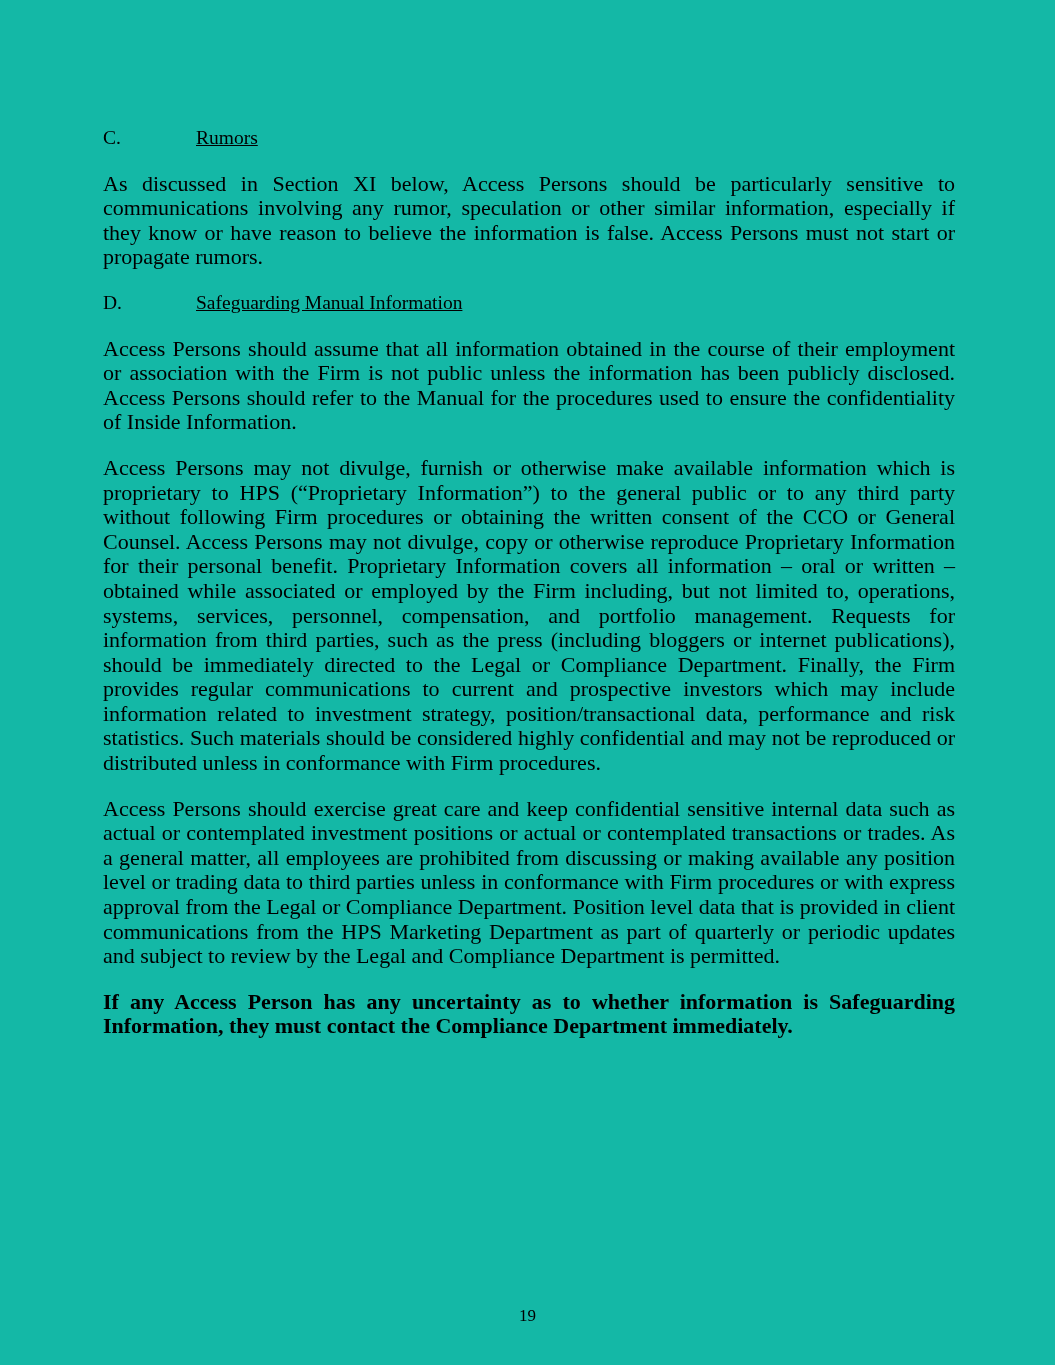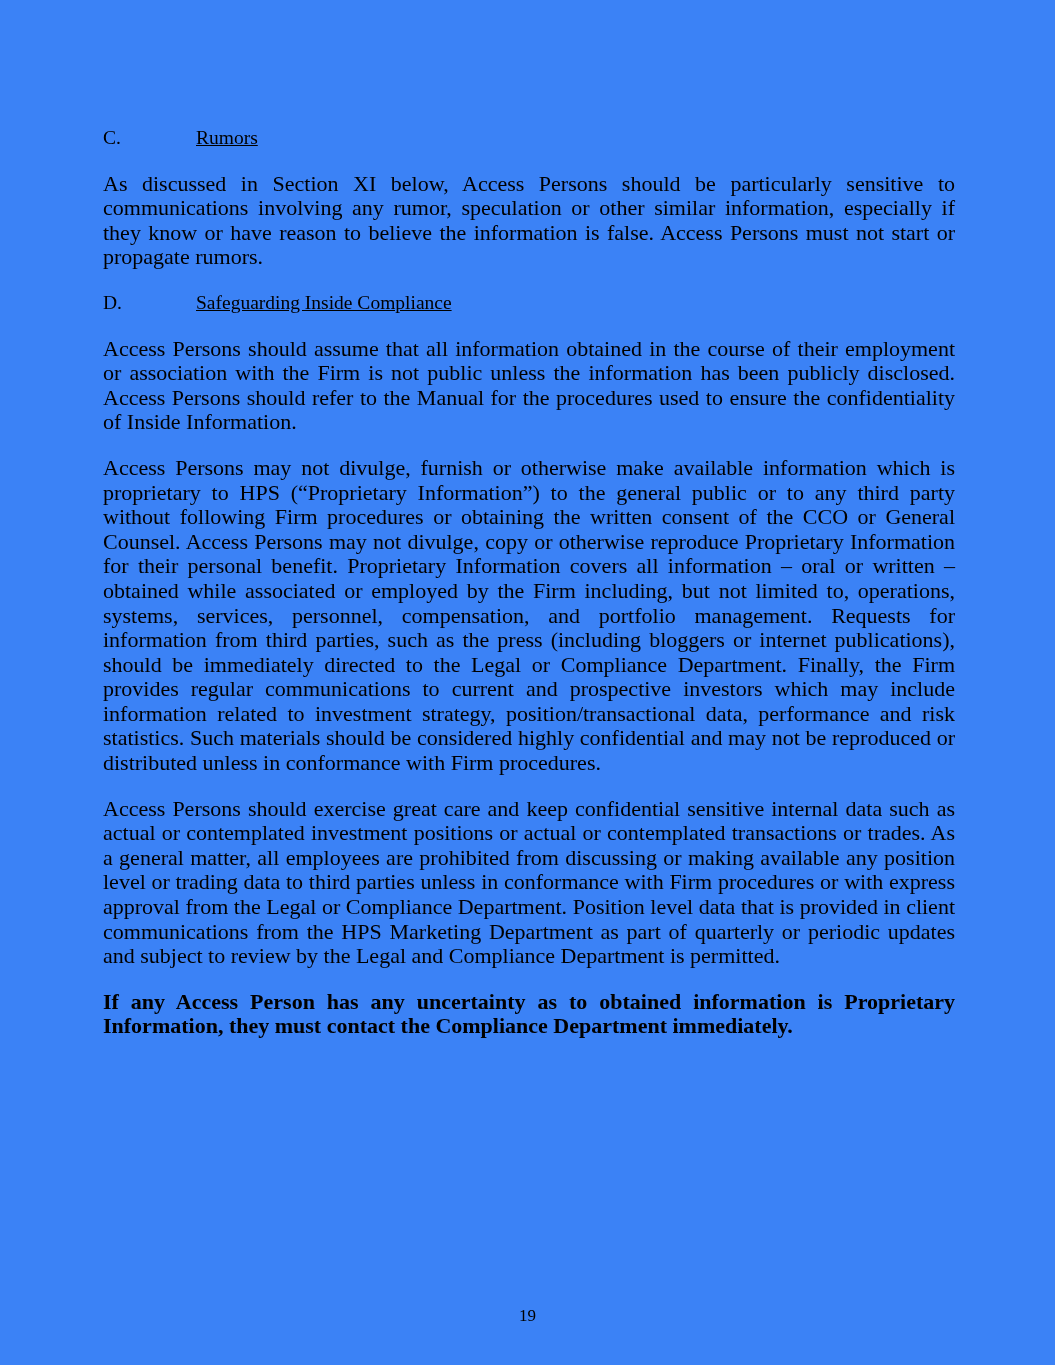"C. Rumors" .page { background: #3b82f6 -> #14b8a6 }
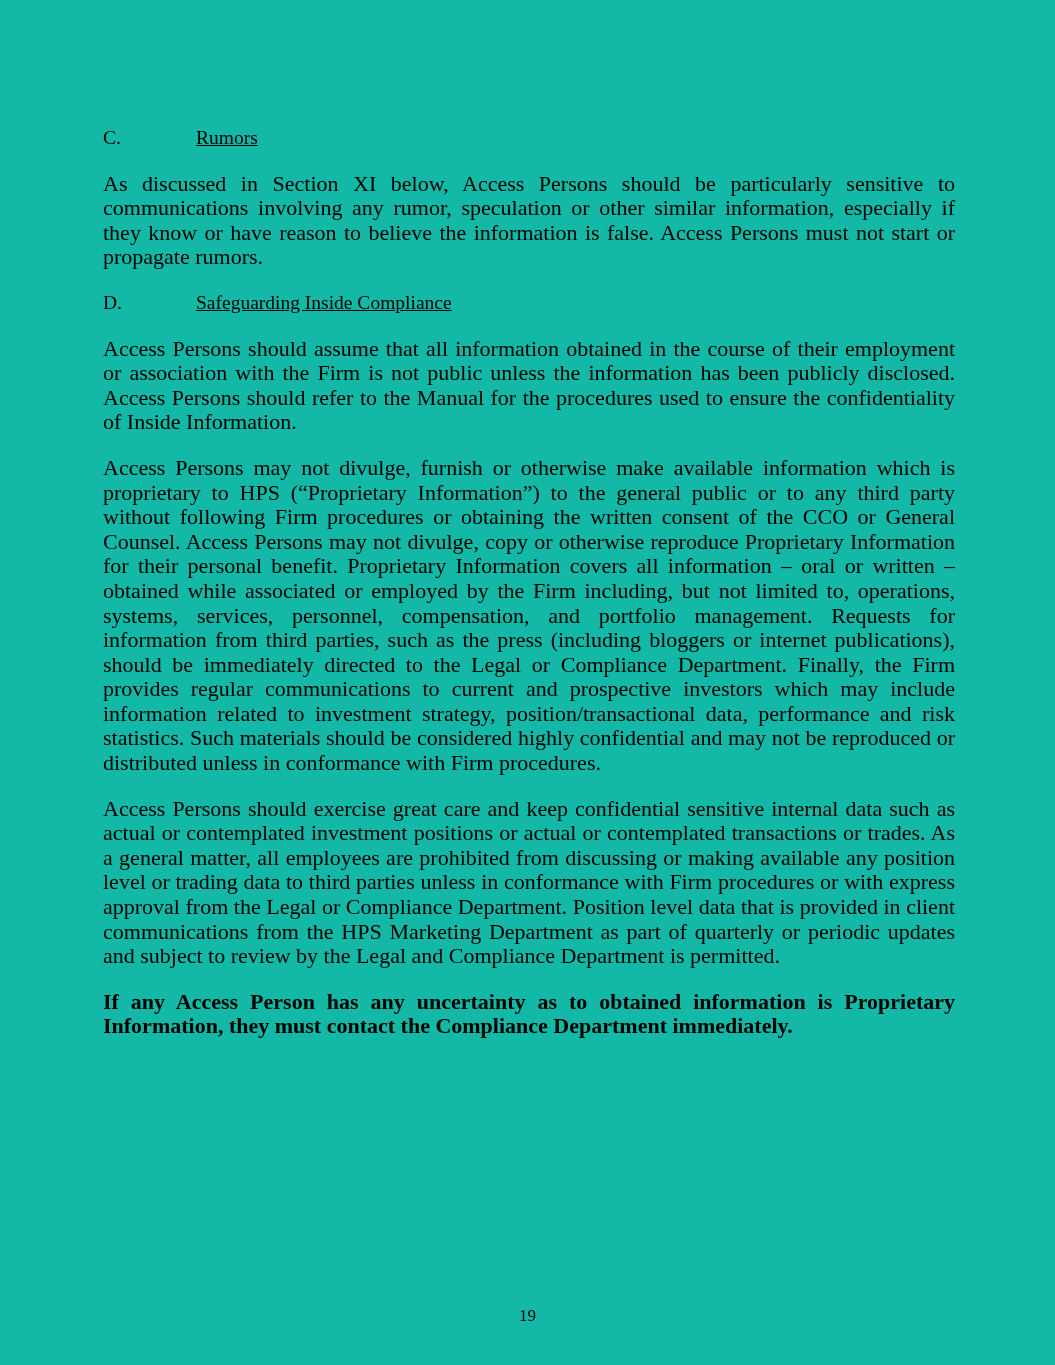"Safeguarding Inside Compliance" span.label { text: Inside Compliance -> Manual Information }
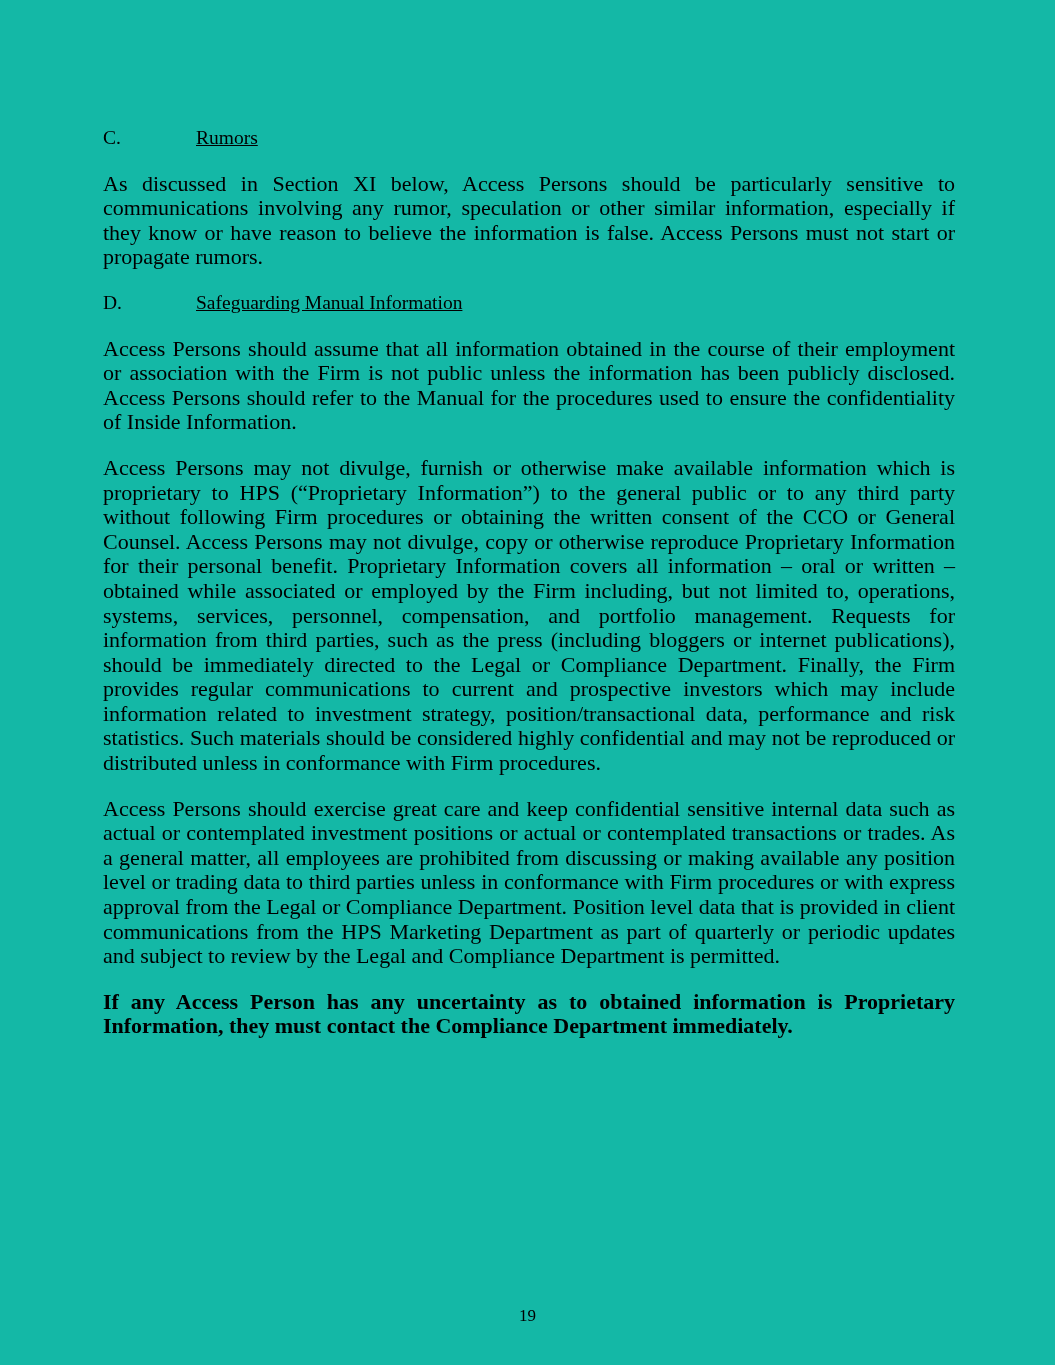"If any Access Person has" p.body-para { text: obtained information is Proprietary -> whether information is Safeguarding }
